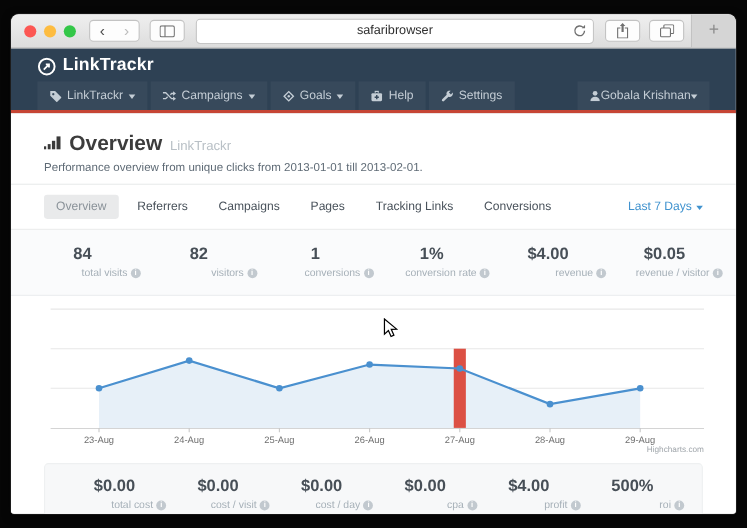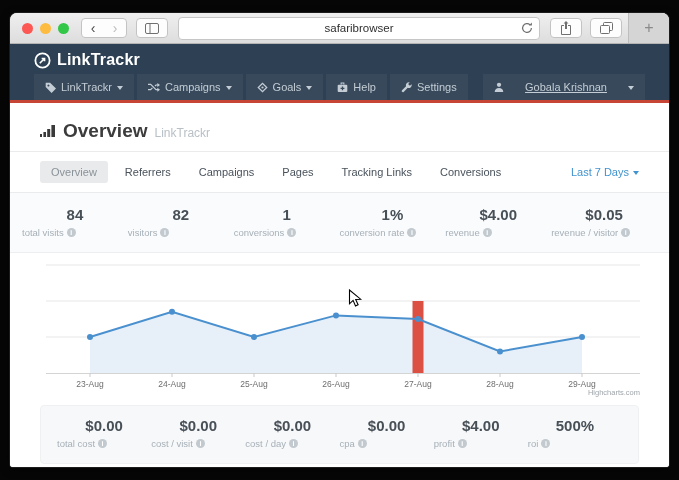"Gobala Krishnan" .user-chip { gap: 21px -> 0; text-decoration: underline -> none }
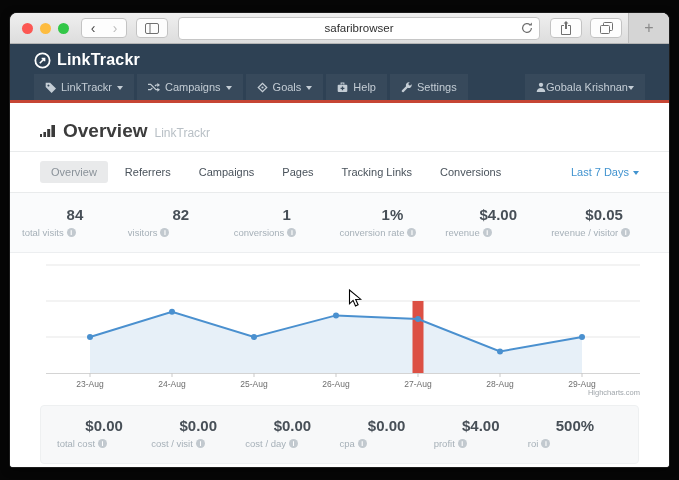"Performance overview from unique clicks" p.subtitle { html: none -> <p>Performance overview from unique clicks from 2013-01-01 till 2013-02-01.</p> }
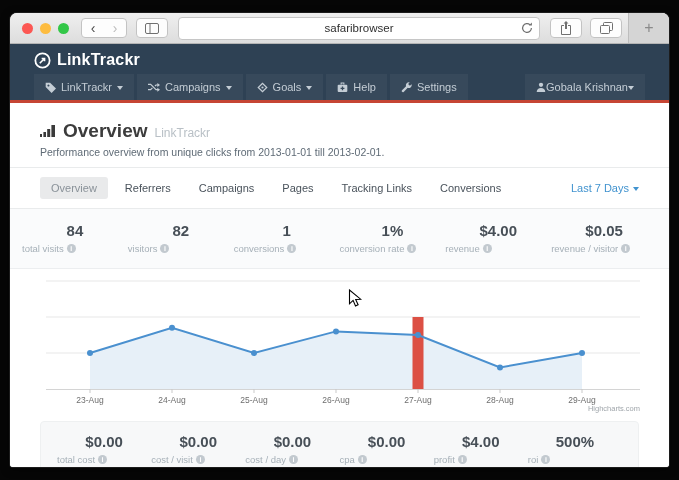"total visits" .lbl { justify-content: flex-start -> flex-end }
